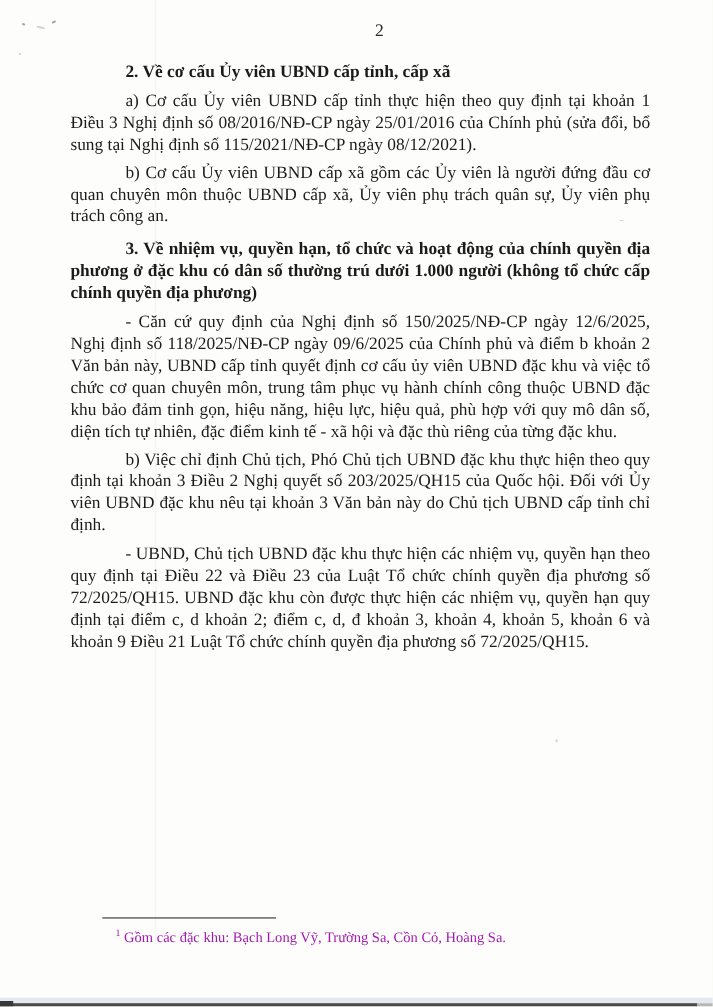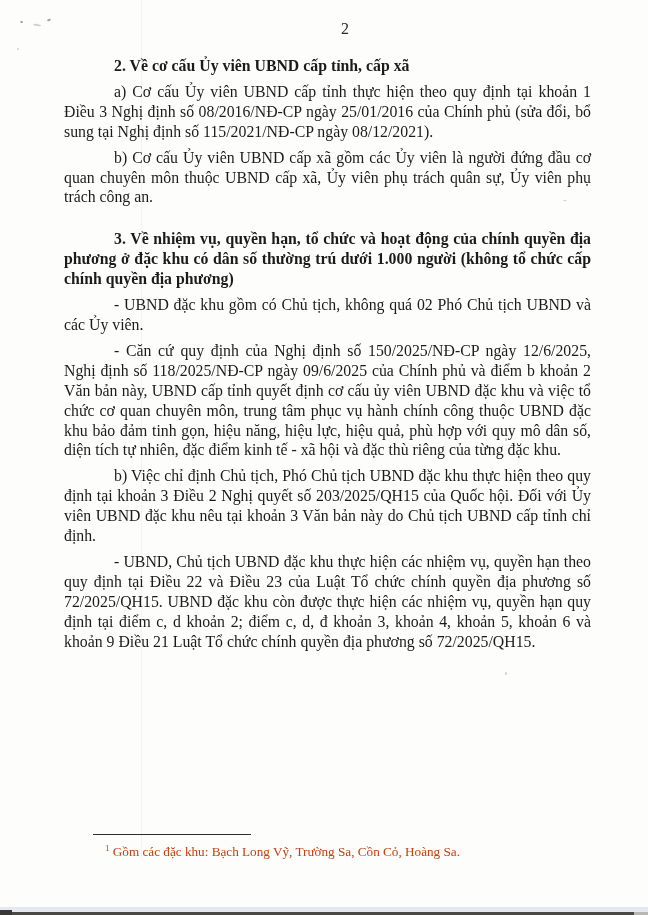"3. Về nhiệm vụ, quyền" .h { margin-top: 22px -> 10px }
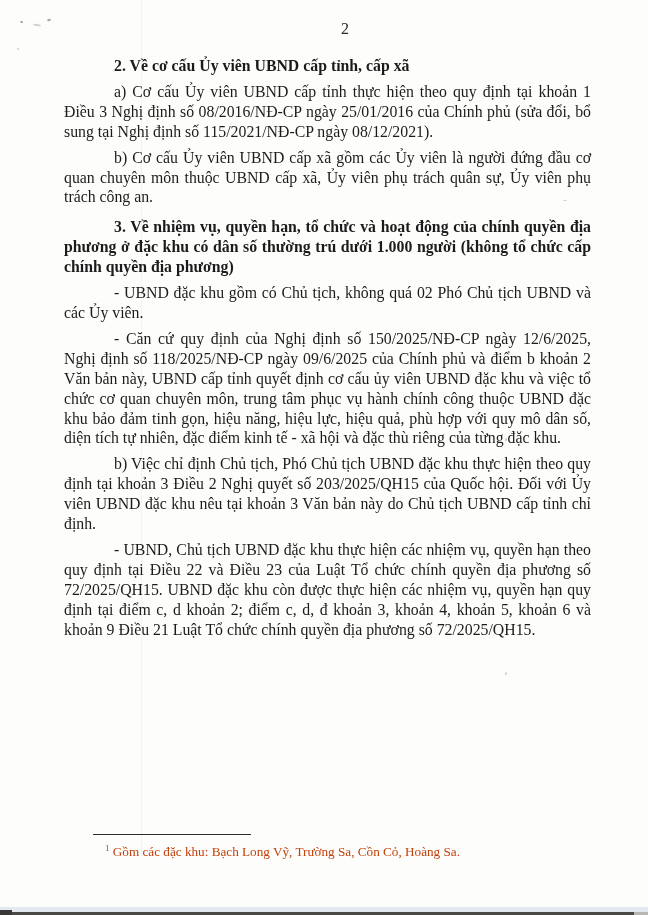"- UBND đặc khu gồm" p.p { html: <p>- UBND đặc khu gồm có Chủ tịch, không quá 02 Phó Chủ tịch UBND và các Ủy viên.</p> -> none }
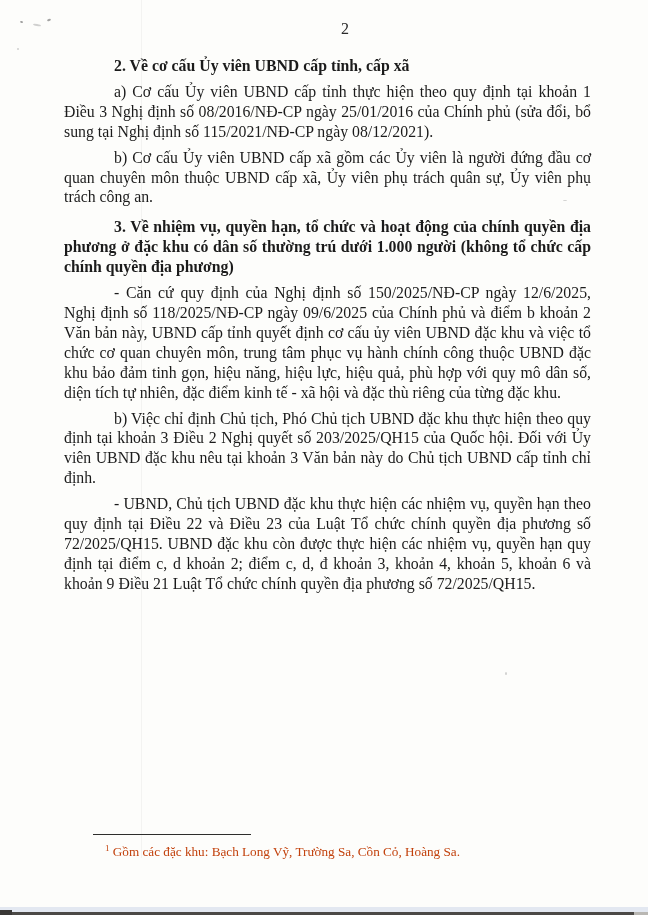"1 Gồm các đặc khu:" .footnote-block { color: #c2410c -> #a21caf }
